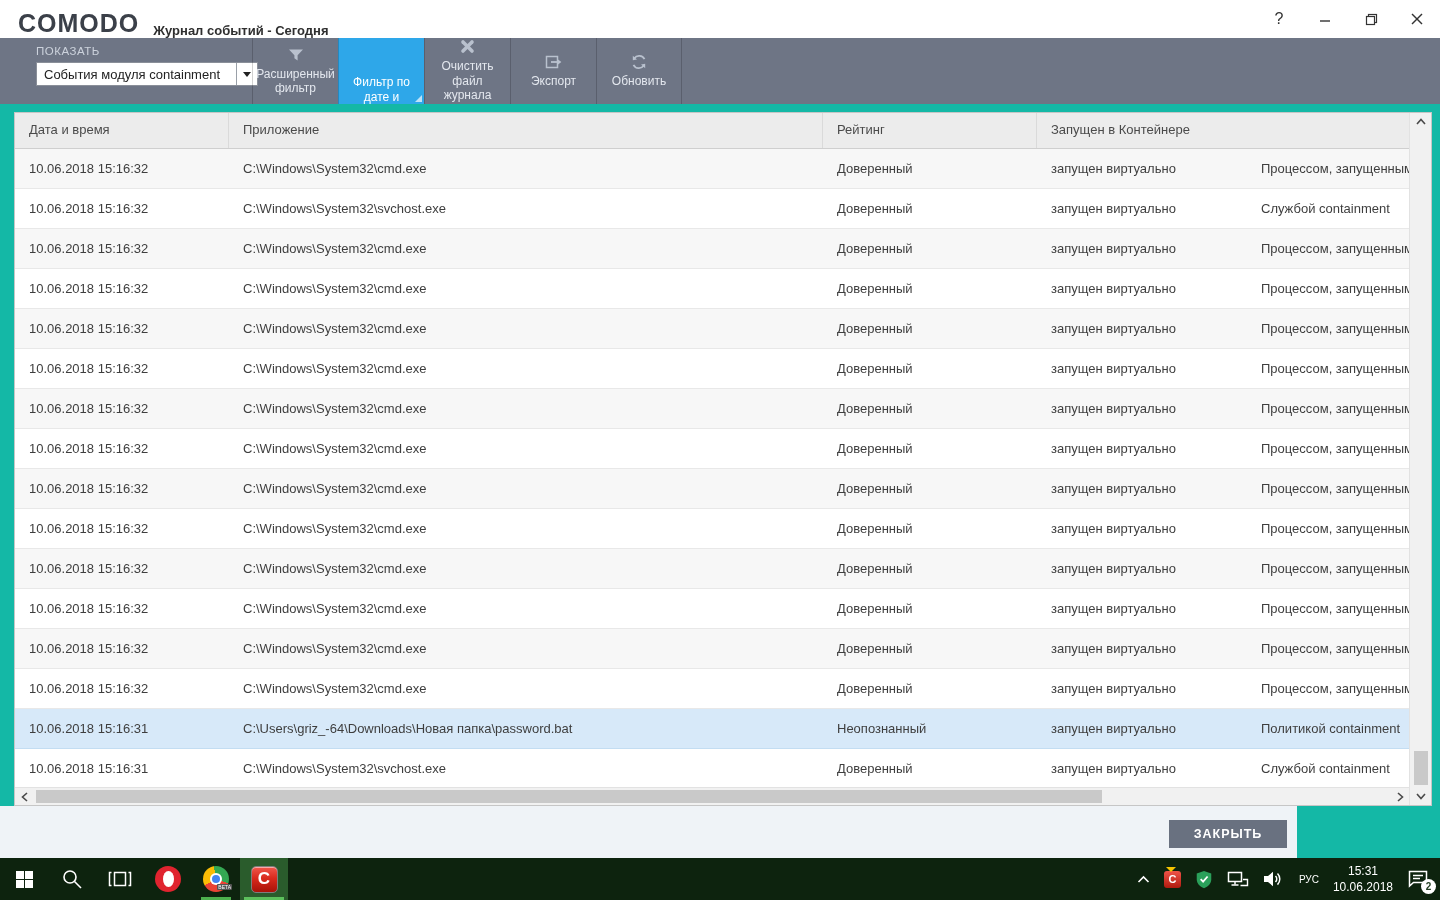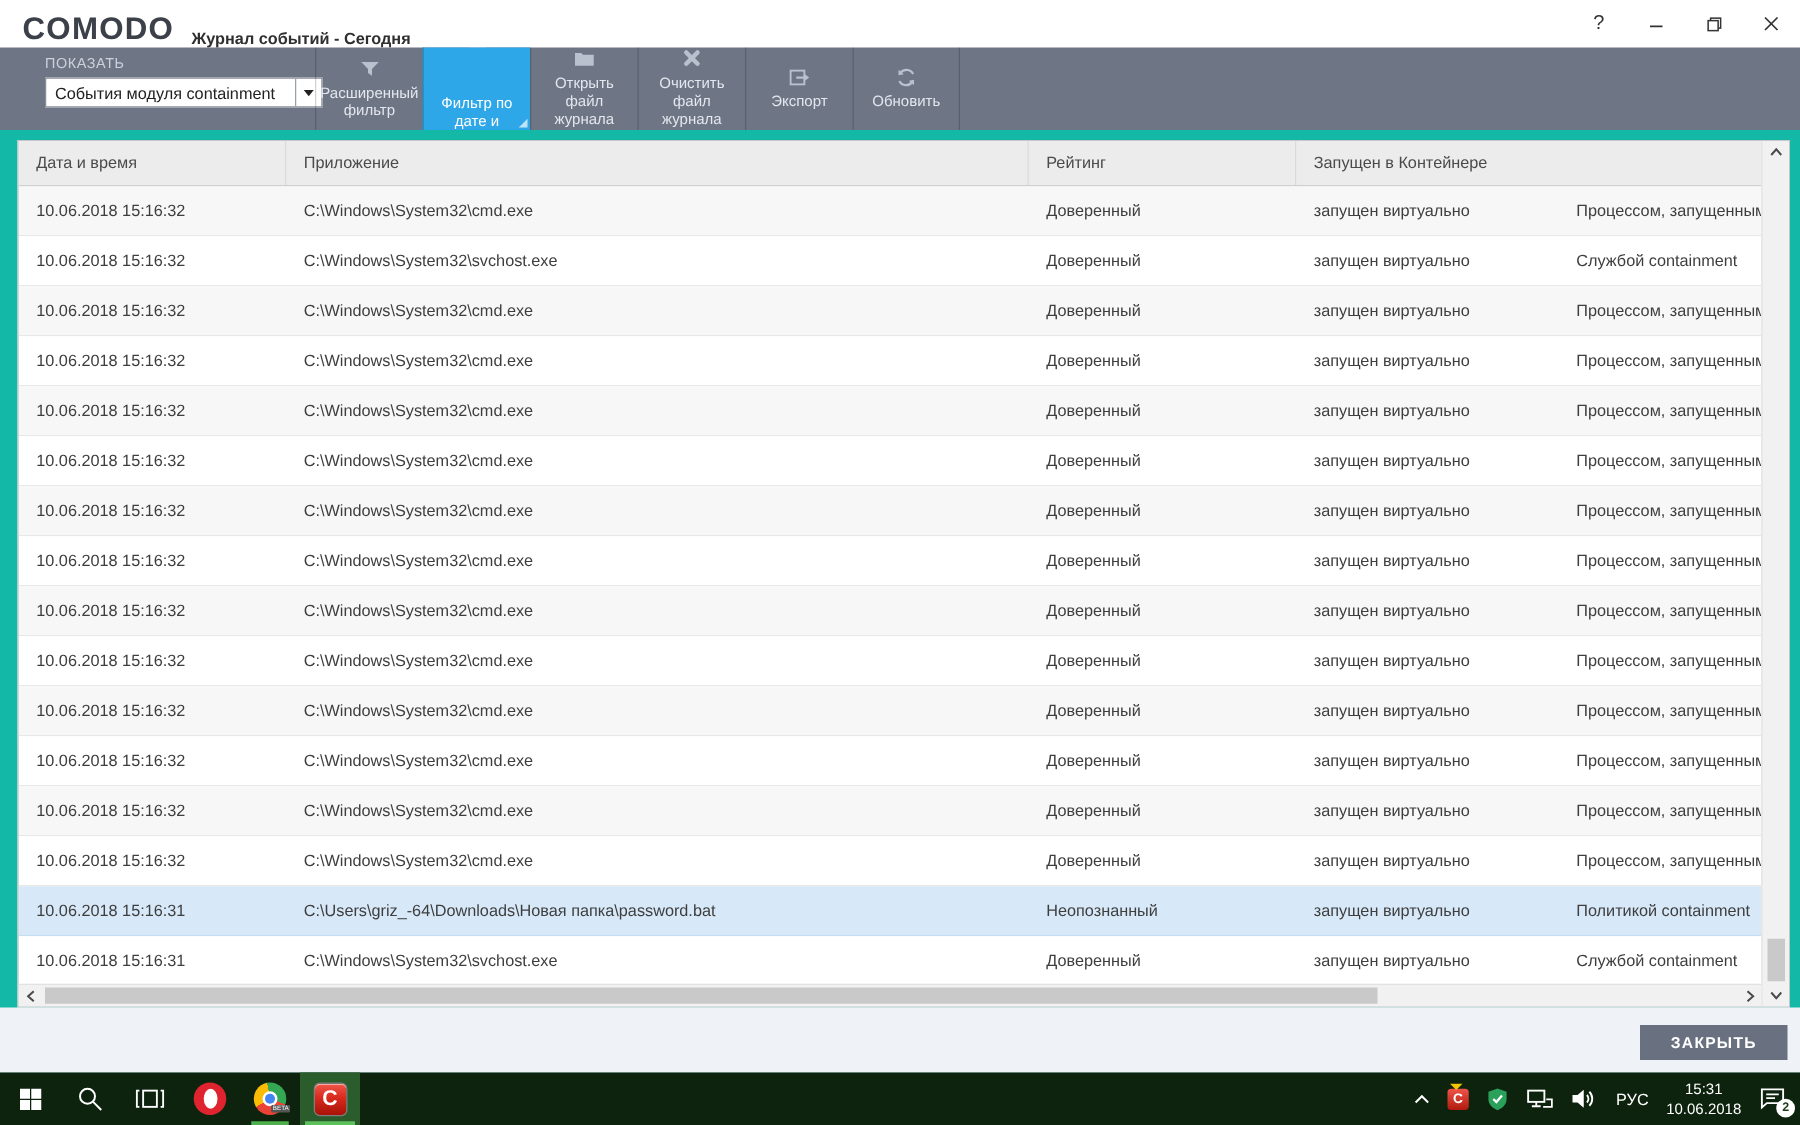"Открыть файл журнала" div.tb-btn { html: <div> <div> <svg> <path></path> <path></path> </svg> </div> <div>Открыть файл журнала</div> </div> -> none }
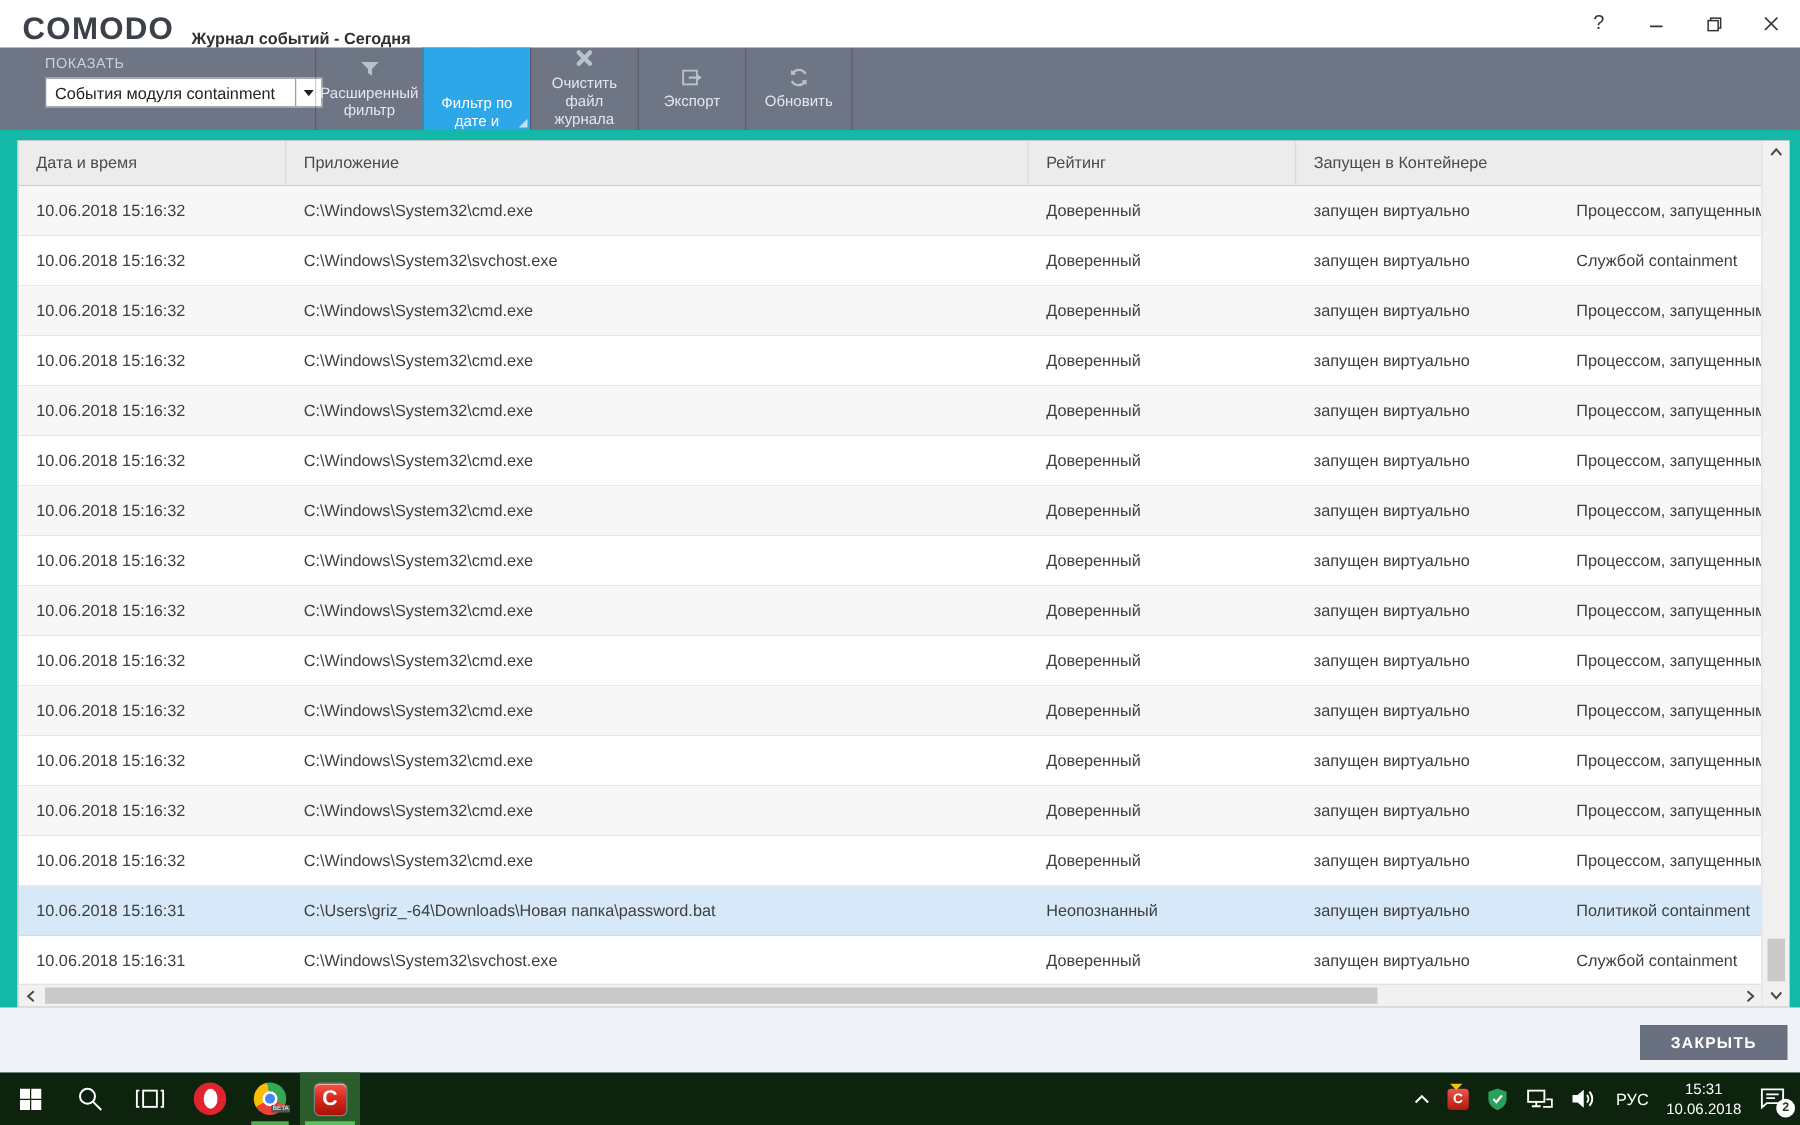"ЗАКРЫТЬ" #footer { width: 1440px -> 1297px }
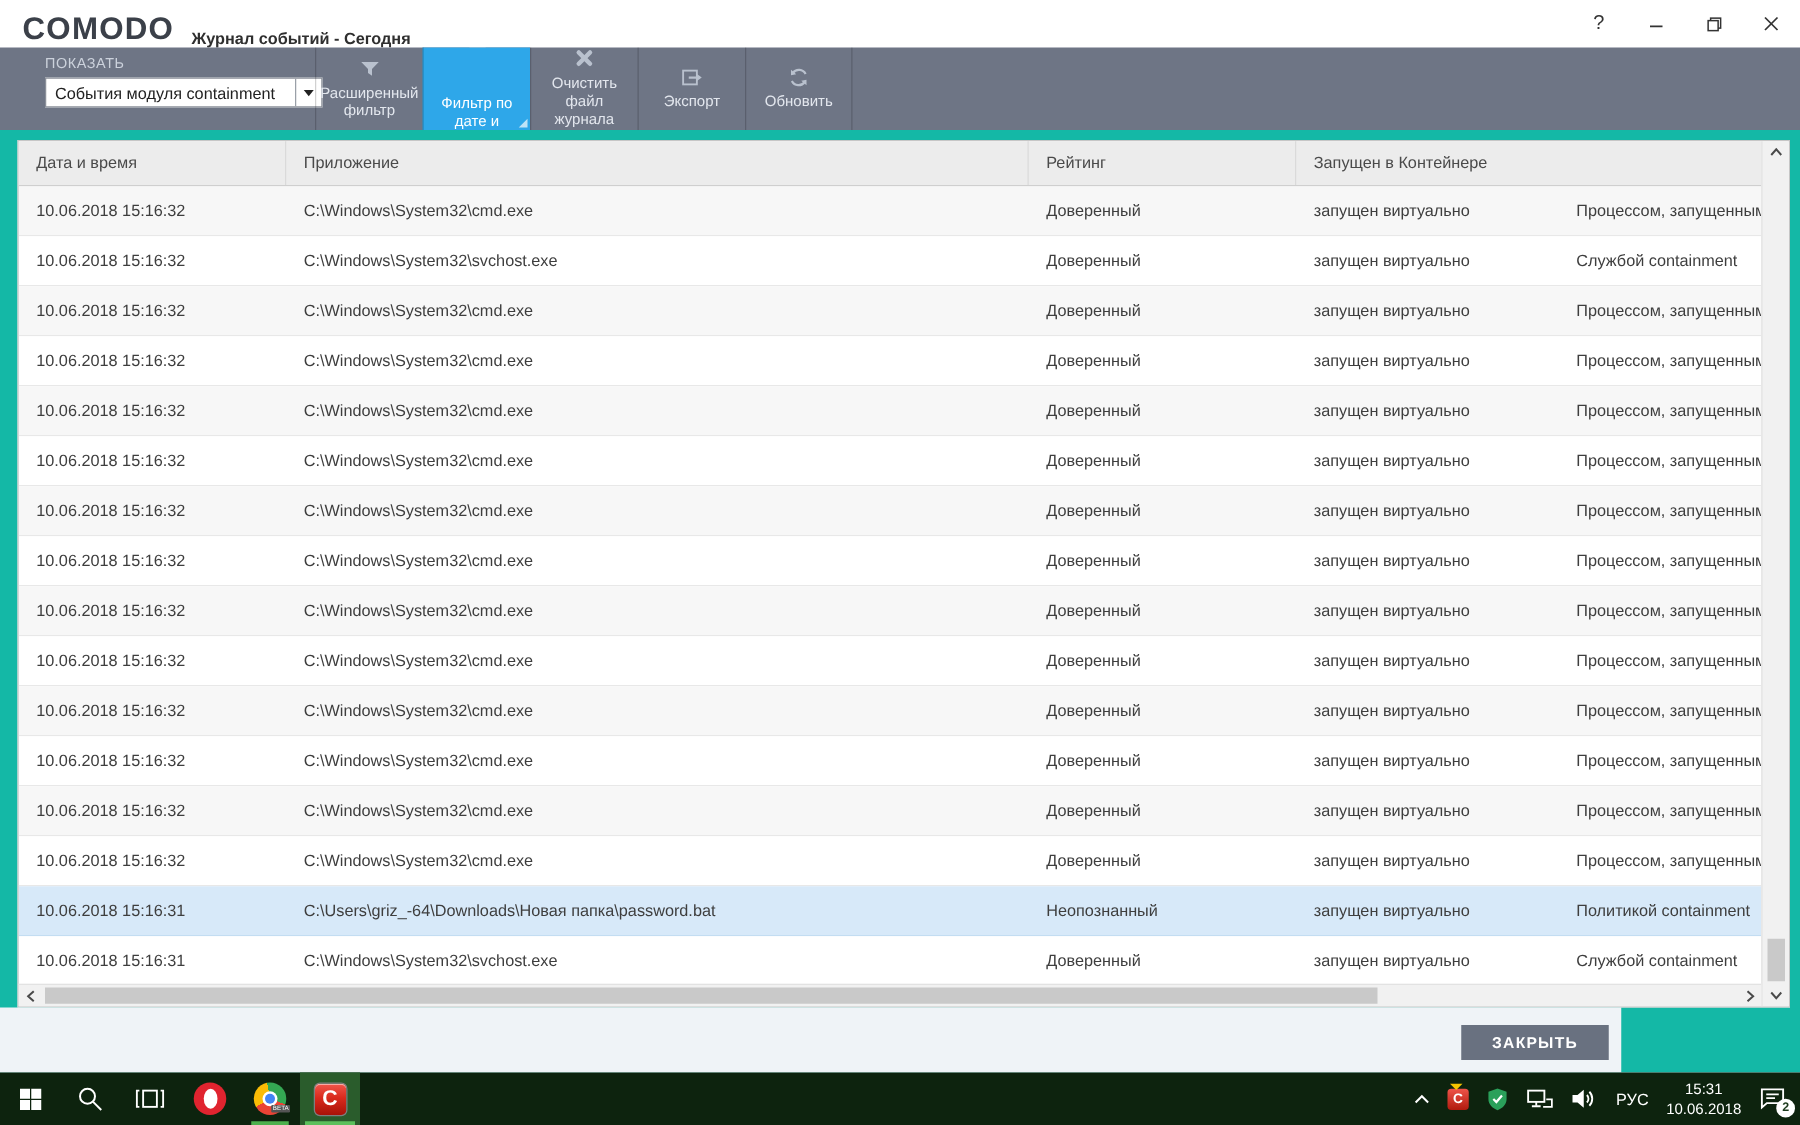"РУС" .lang { font-size: 13px -> 10px }
